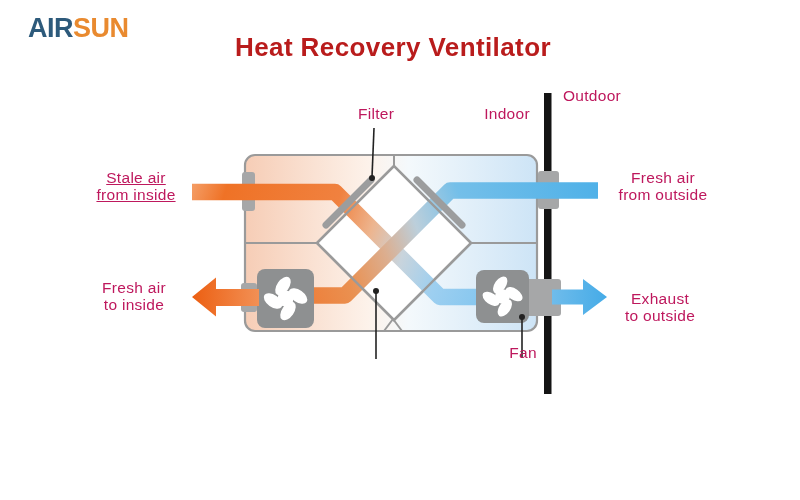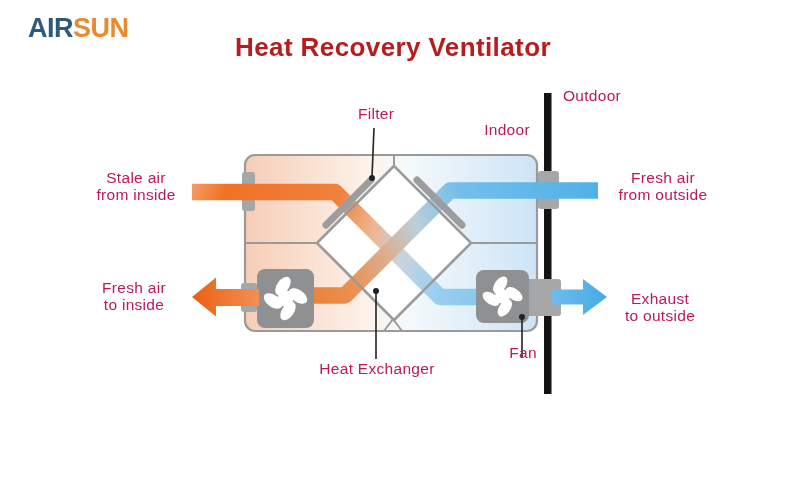"Indoor" .lbl-indoor { top: 122px -> 106px }
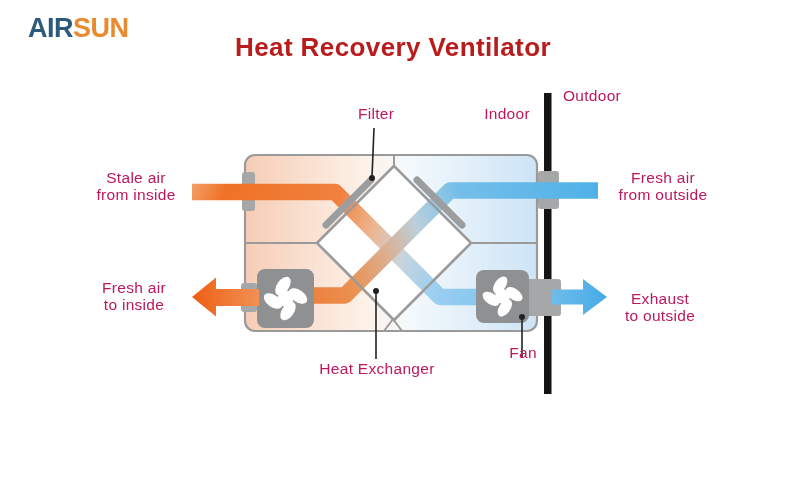"Stale air" .lbl-stale { text-decoration: none -> underline }
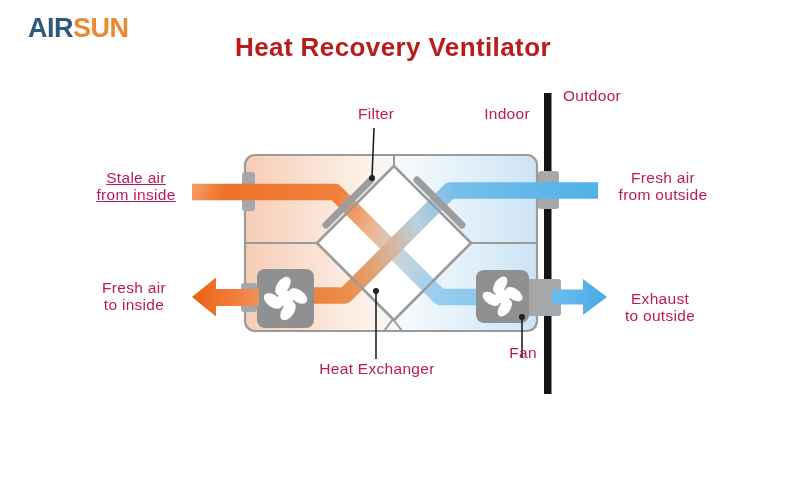"Heat Exchanger" div.lbl { html: <div>Heat Exchanger</div> -> none }
